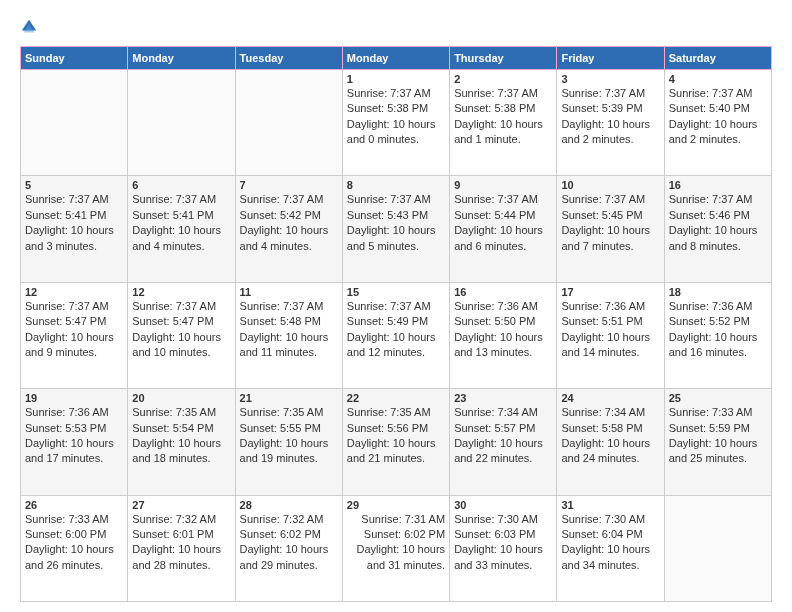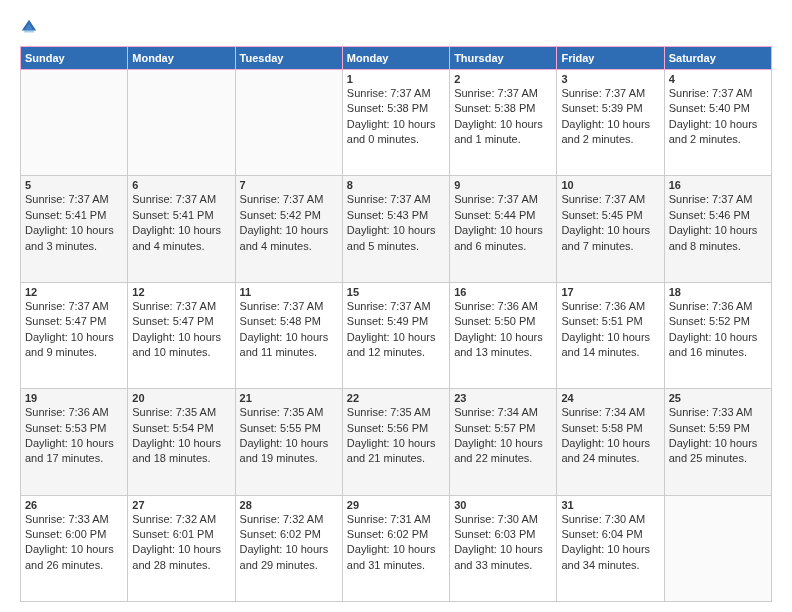"Sunrise: 7:31 AM" div.day-info { text-align: none -> right }
